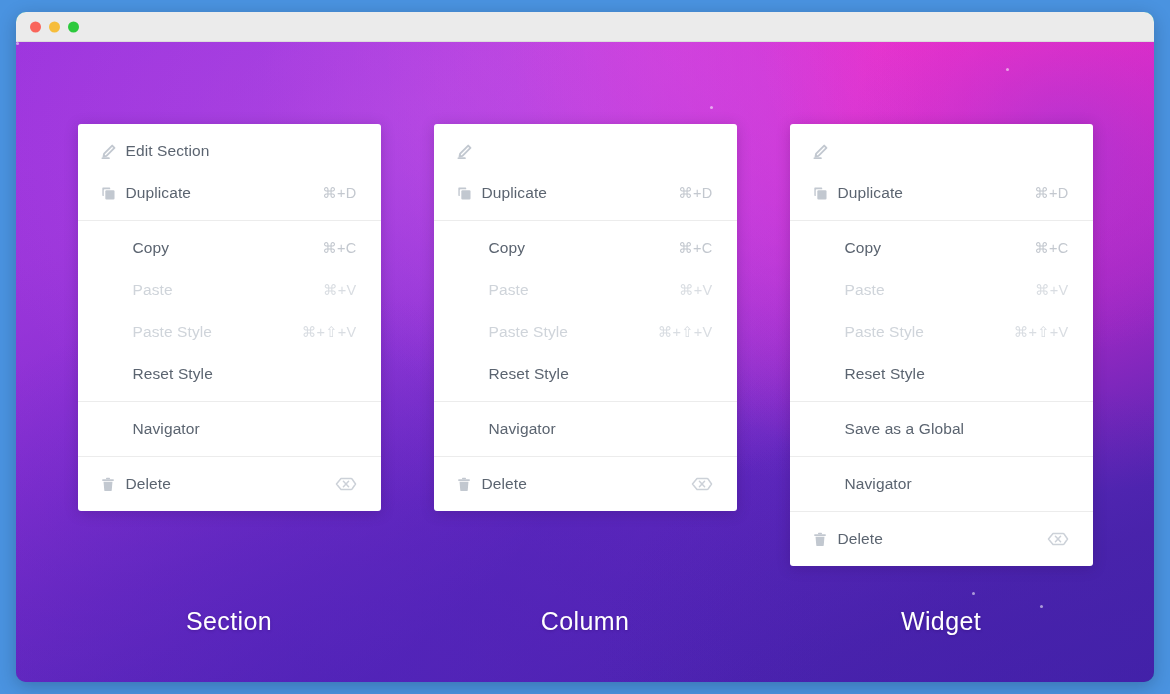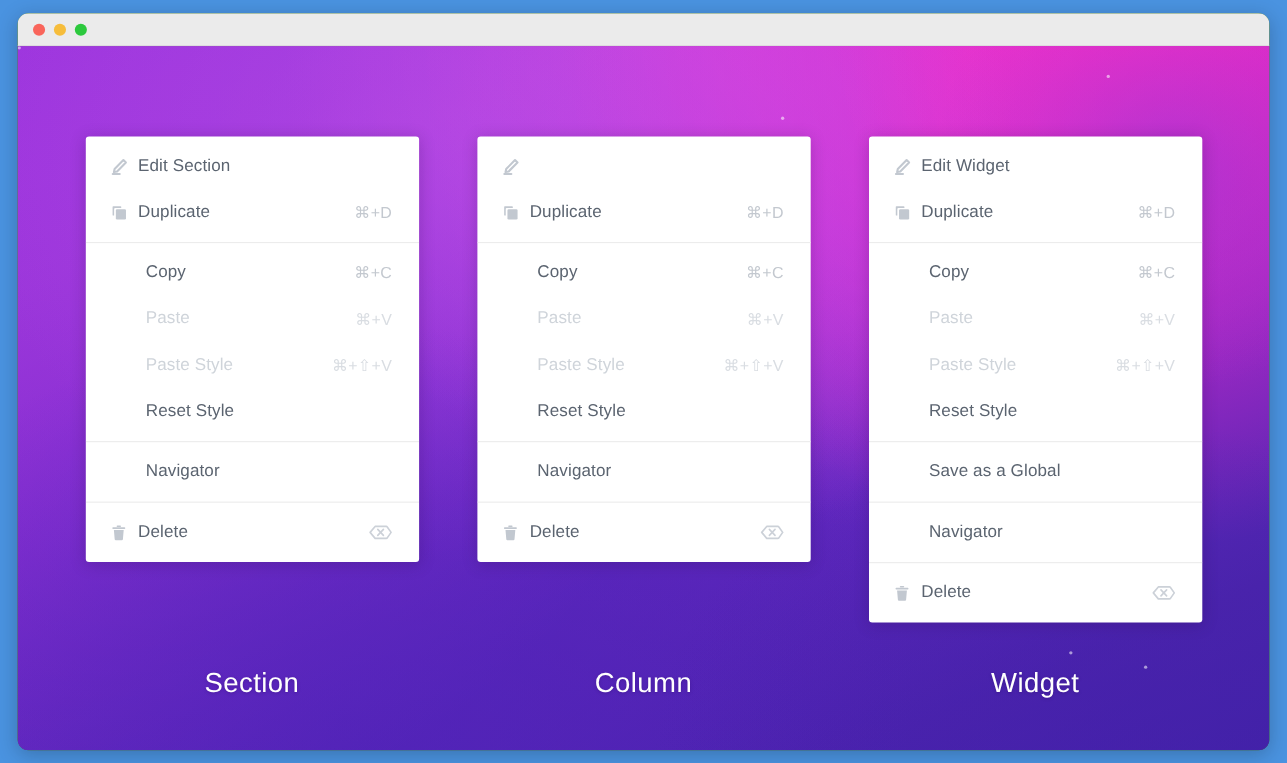"Edit Section" #window { background: #4d7c0f -> #14b8a6 }
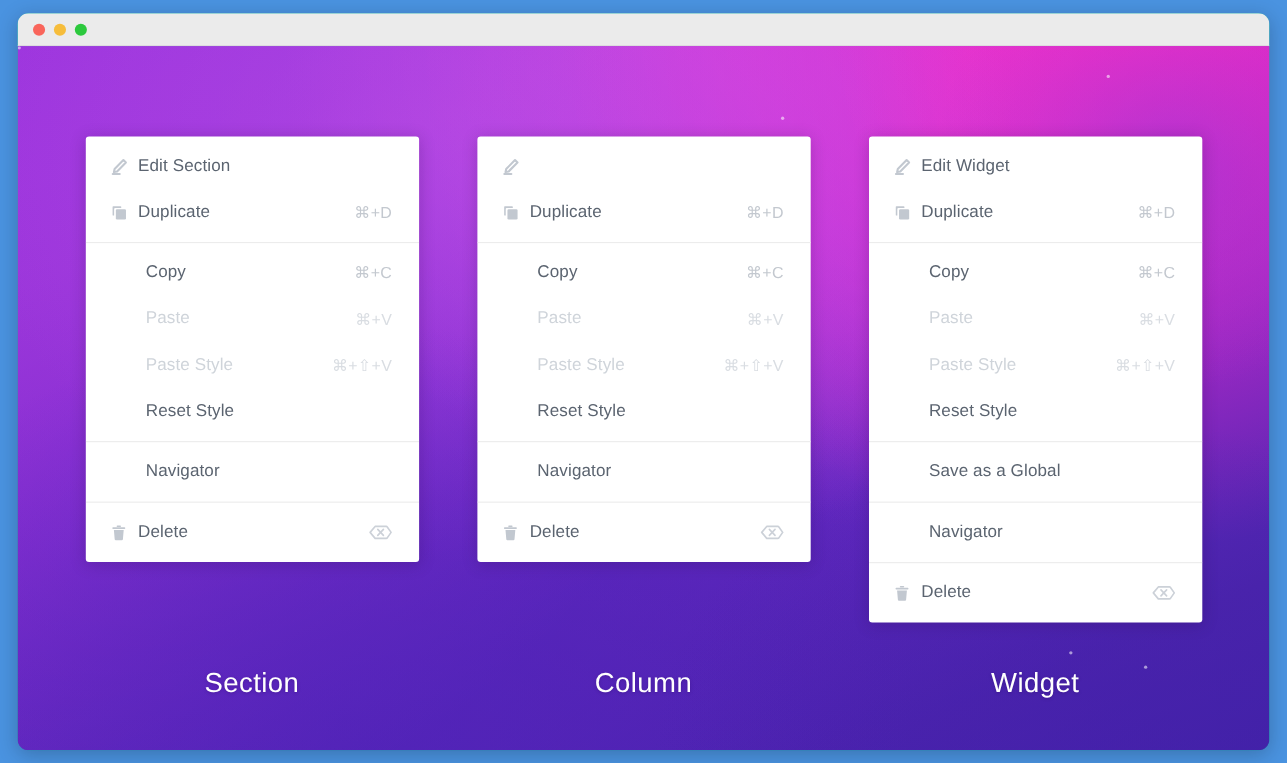"Edit Widget" span.lbl { html: <span>Edit Widget</span> -> none }
